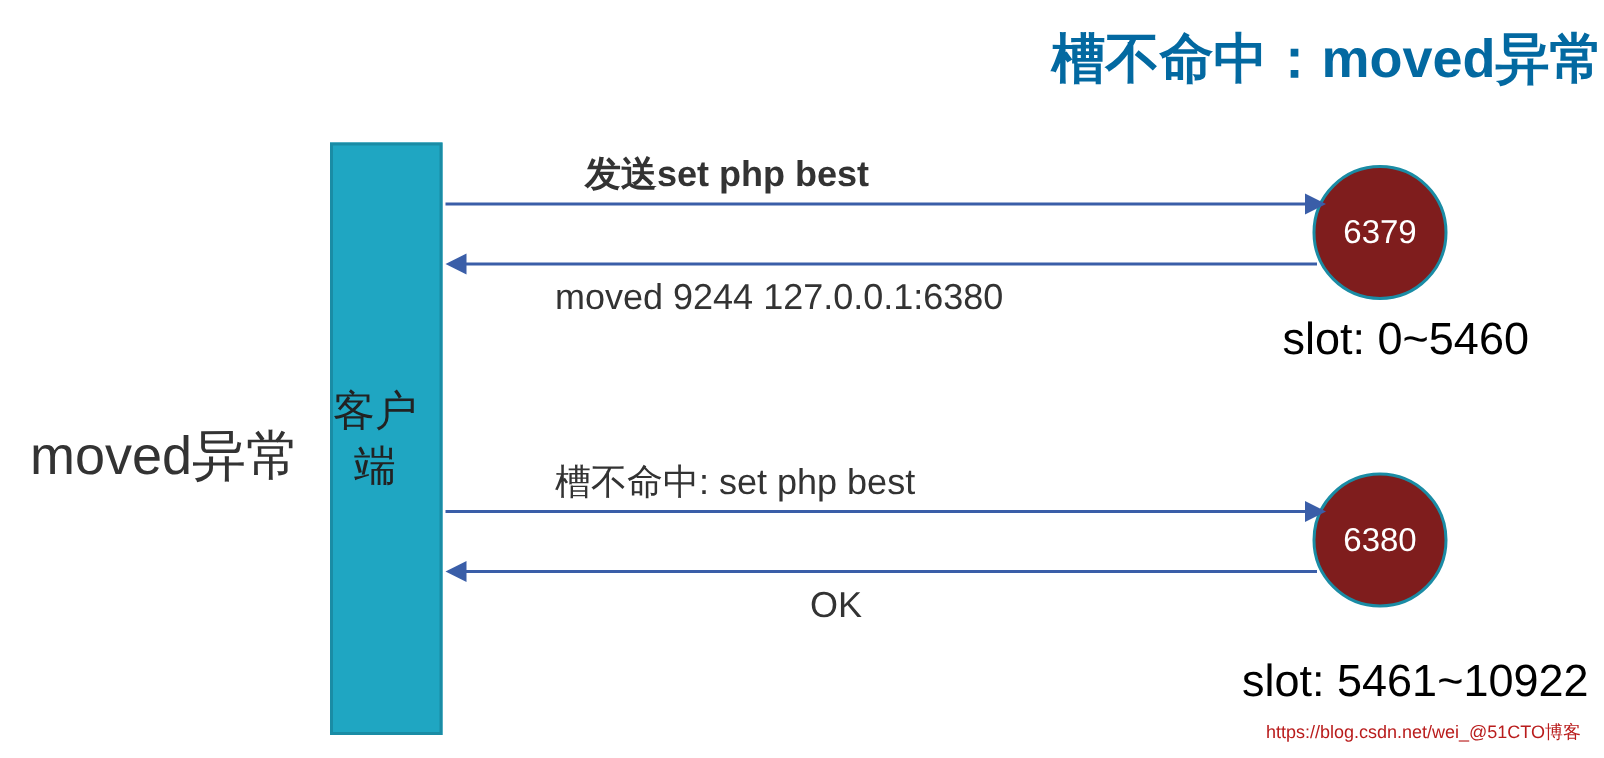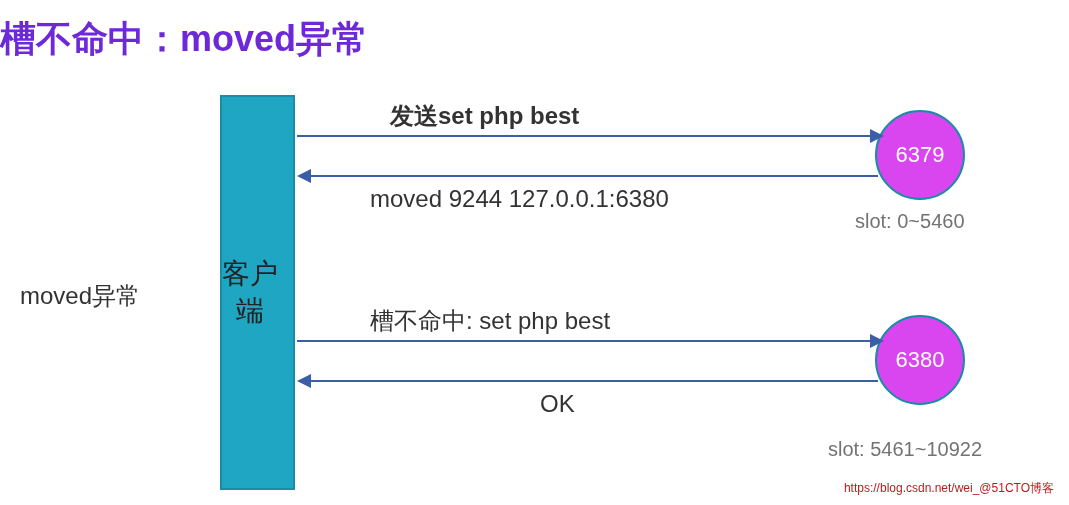"槽不命中：moved异常" .title { color: #6d28d9 -> #0369a1; text-align: left -> right }
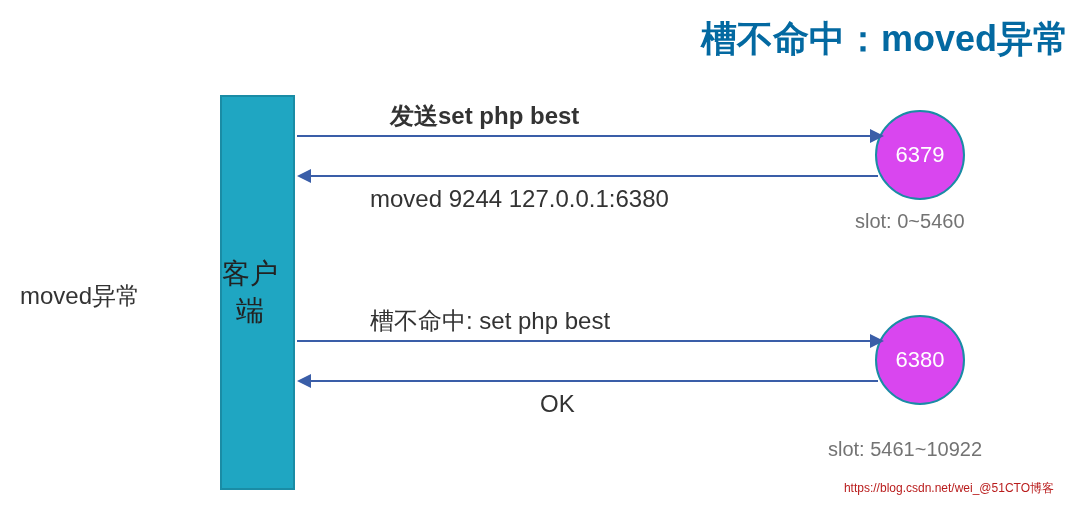"6379" .node-circle { background: #d946ef -> #7f1d1d }
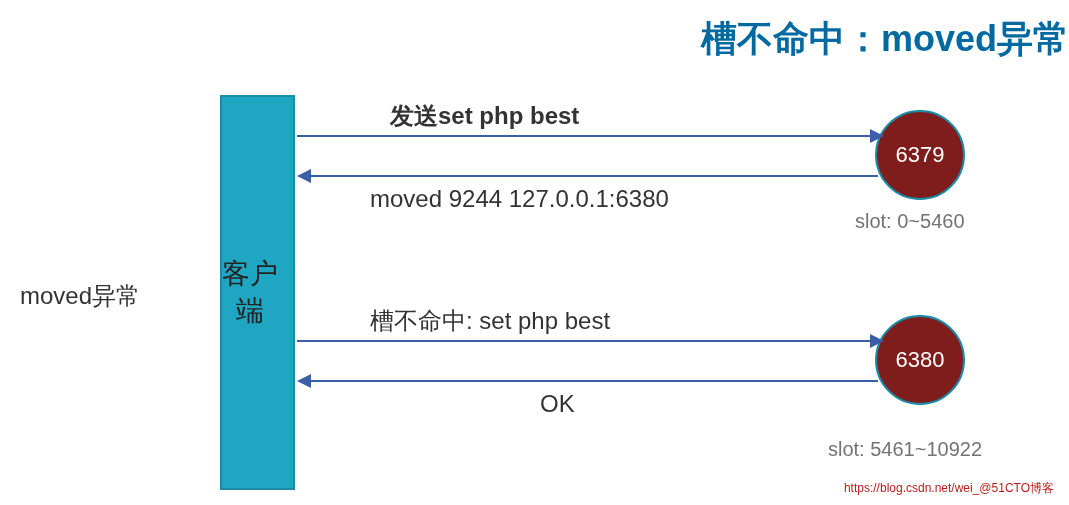"slot: 0~5460" .slot-label { color: #737373 -> #000000; font-size: 20px -> 30px }
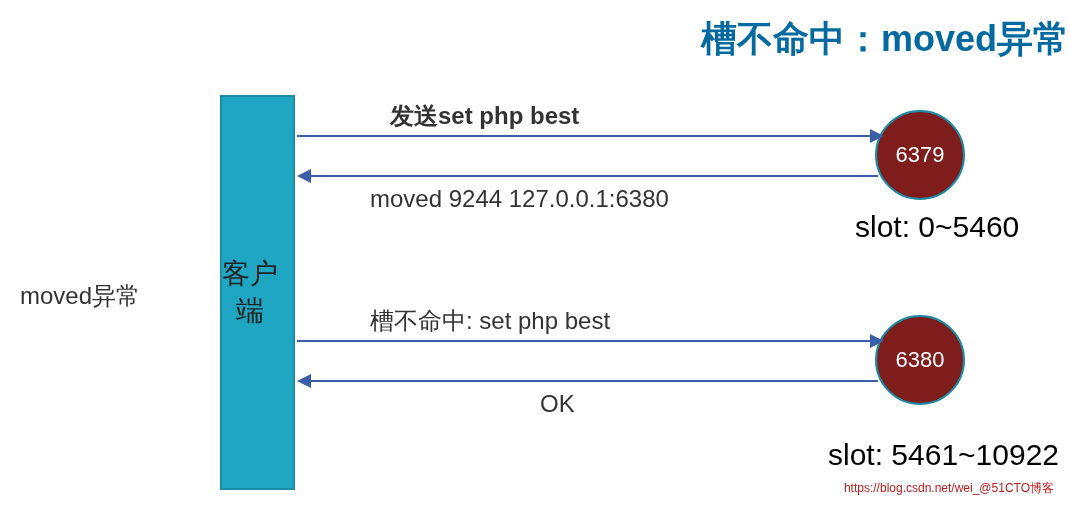"moved异常" .left-label { font-size: 24px -> 36px }
